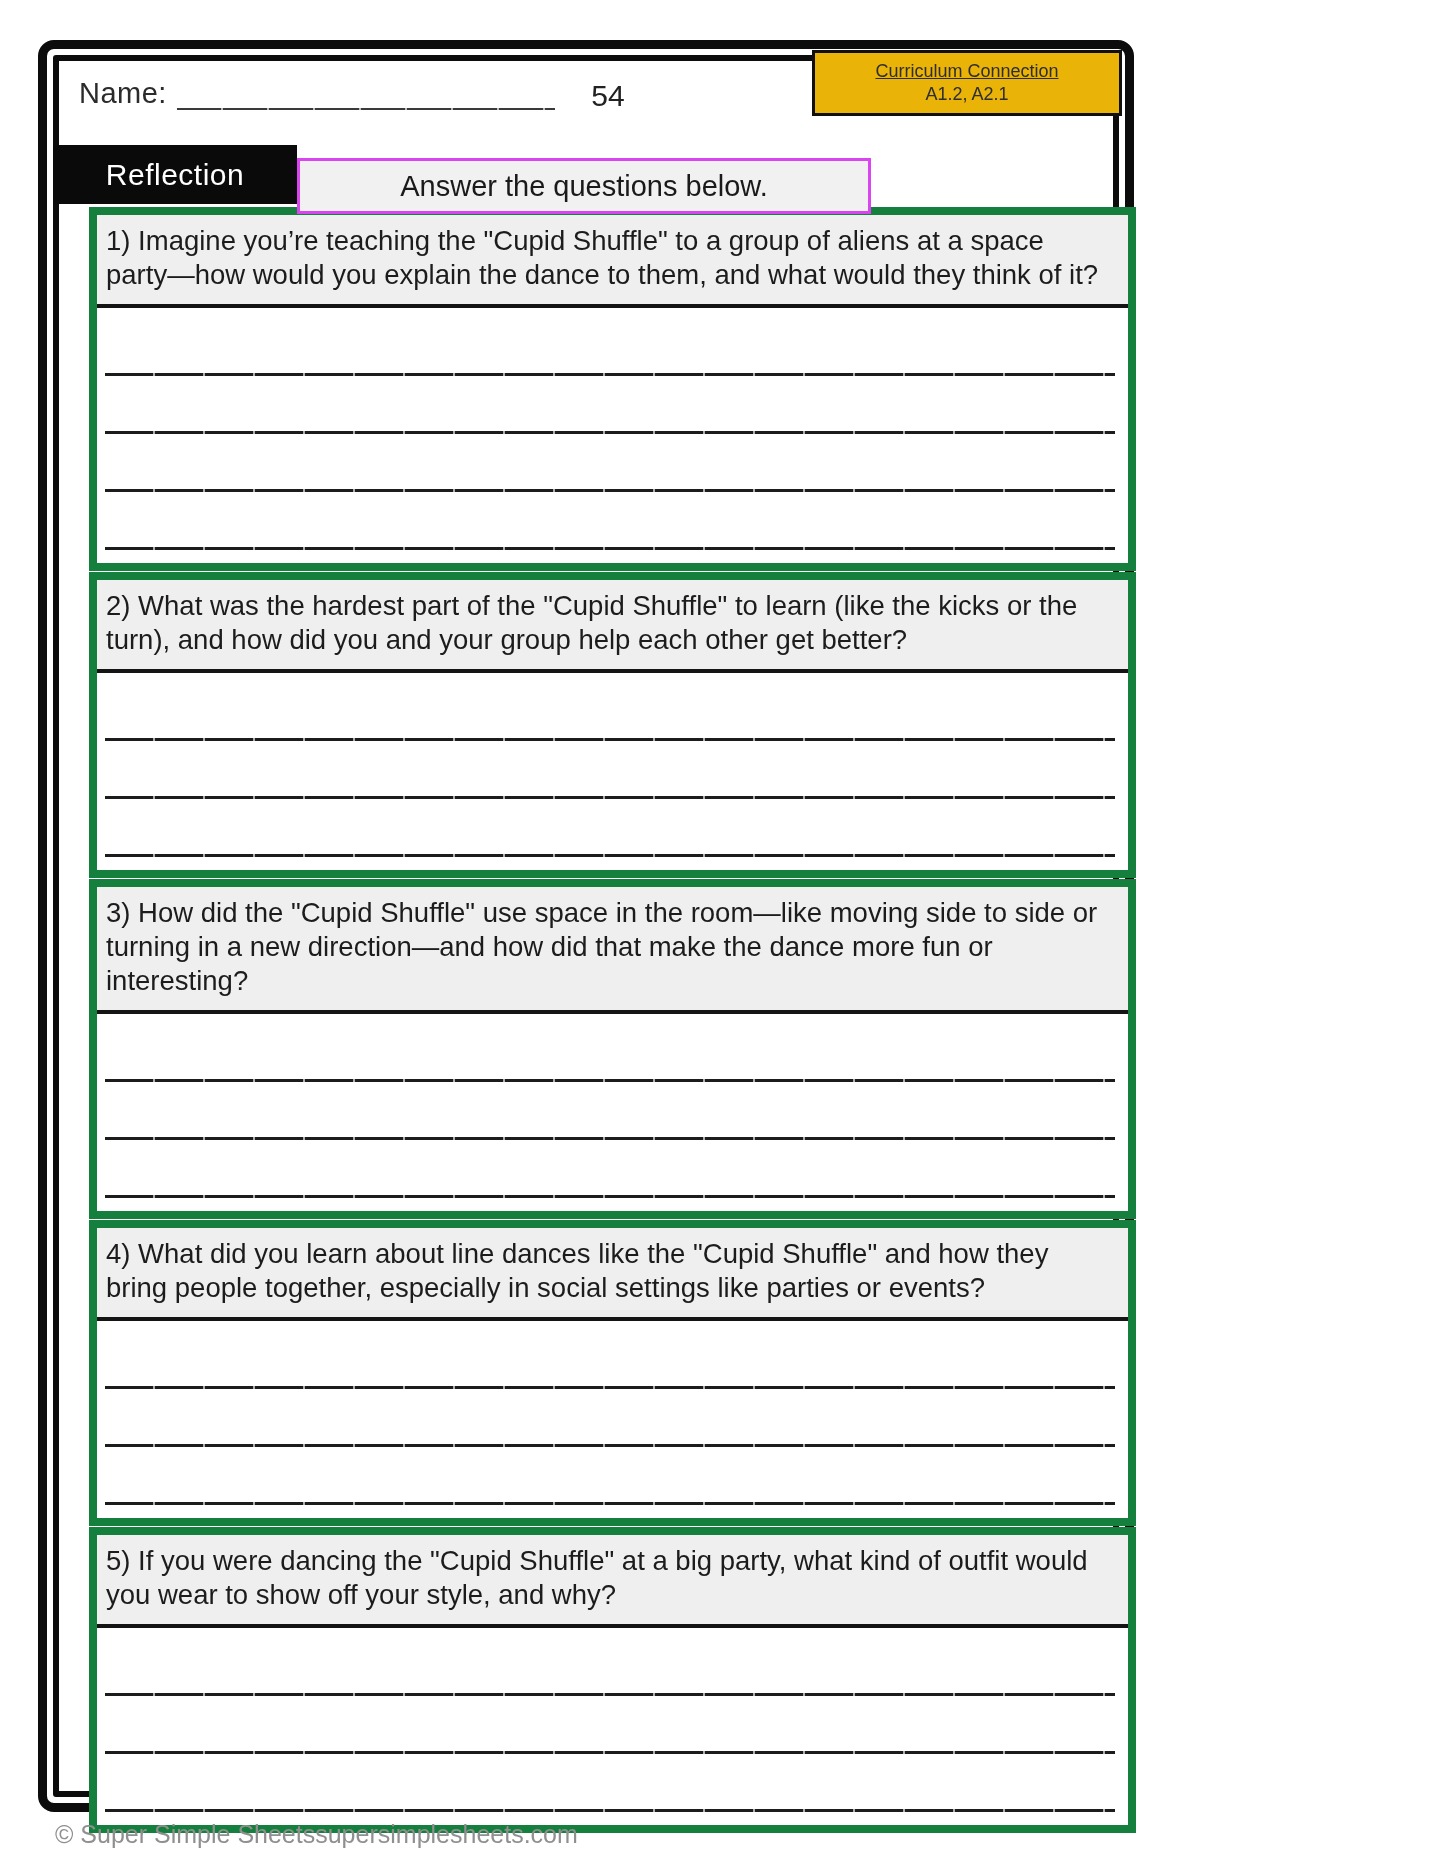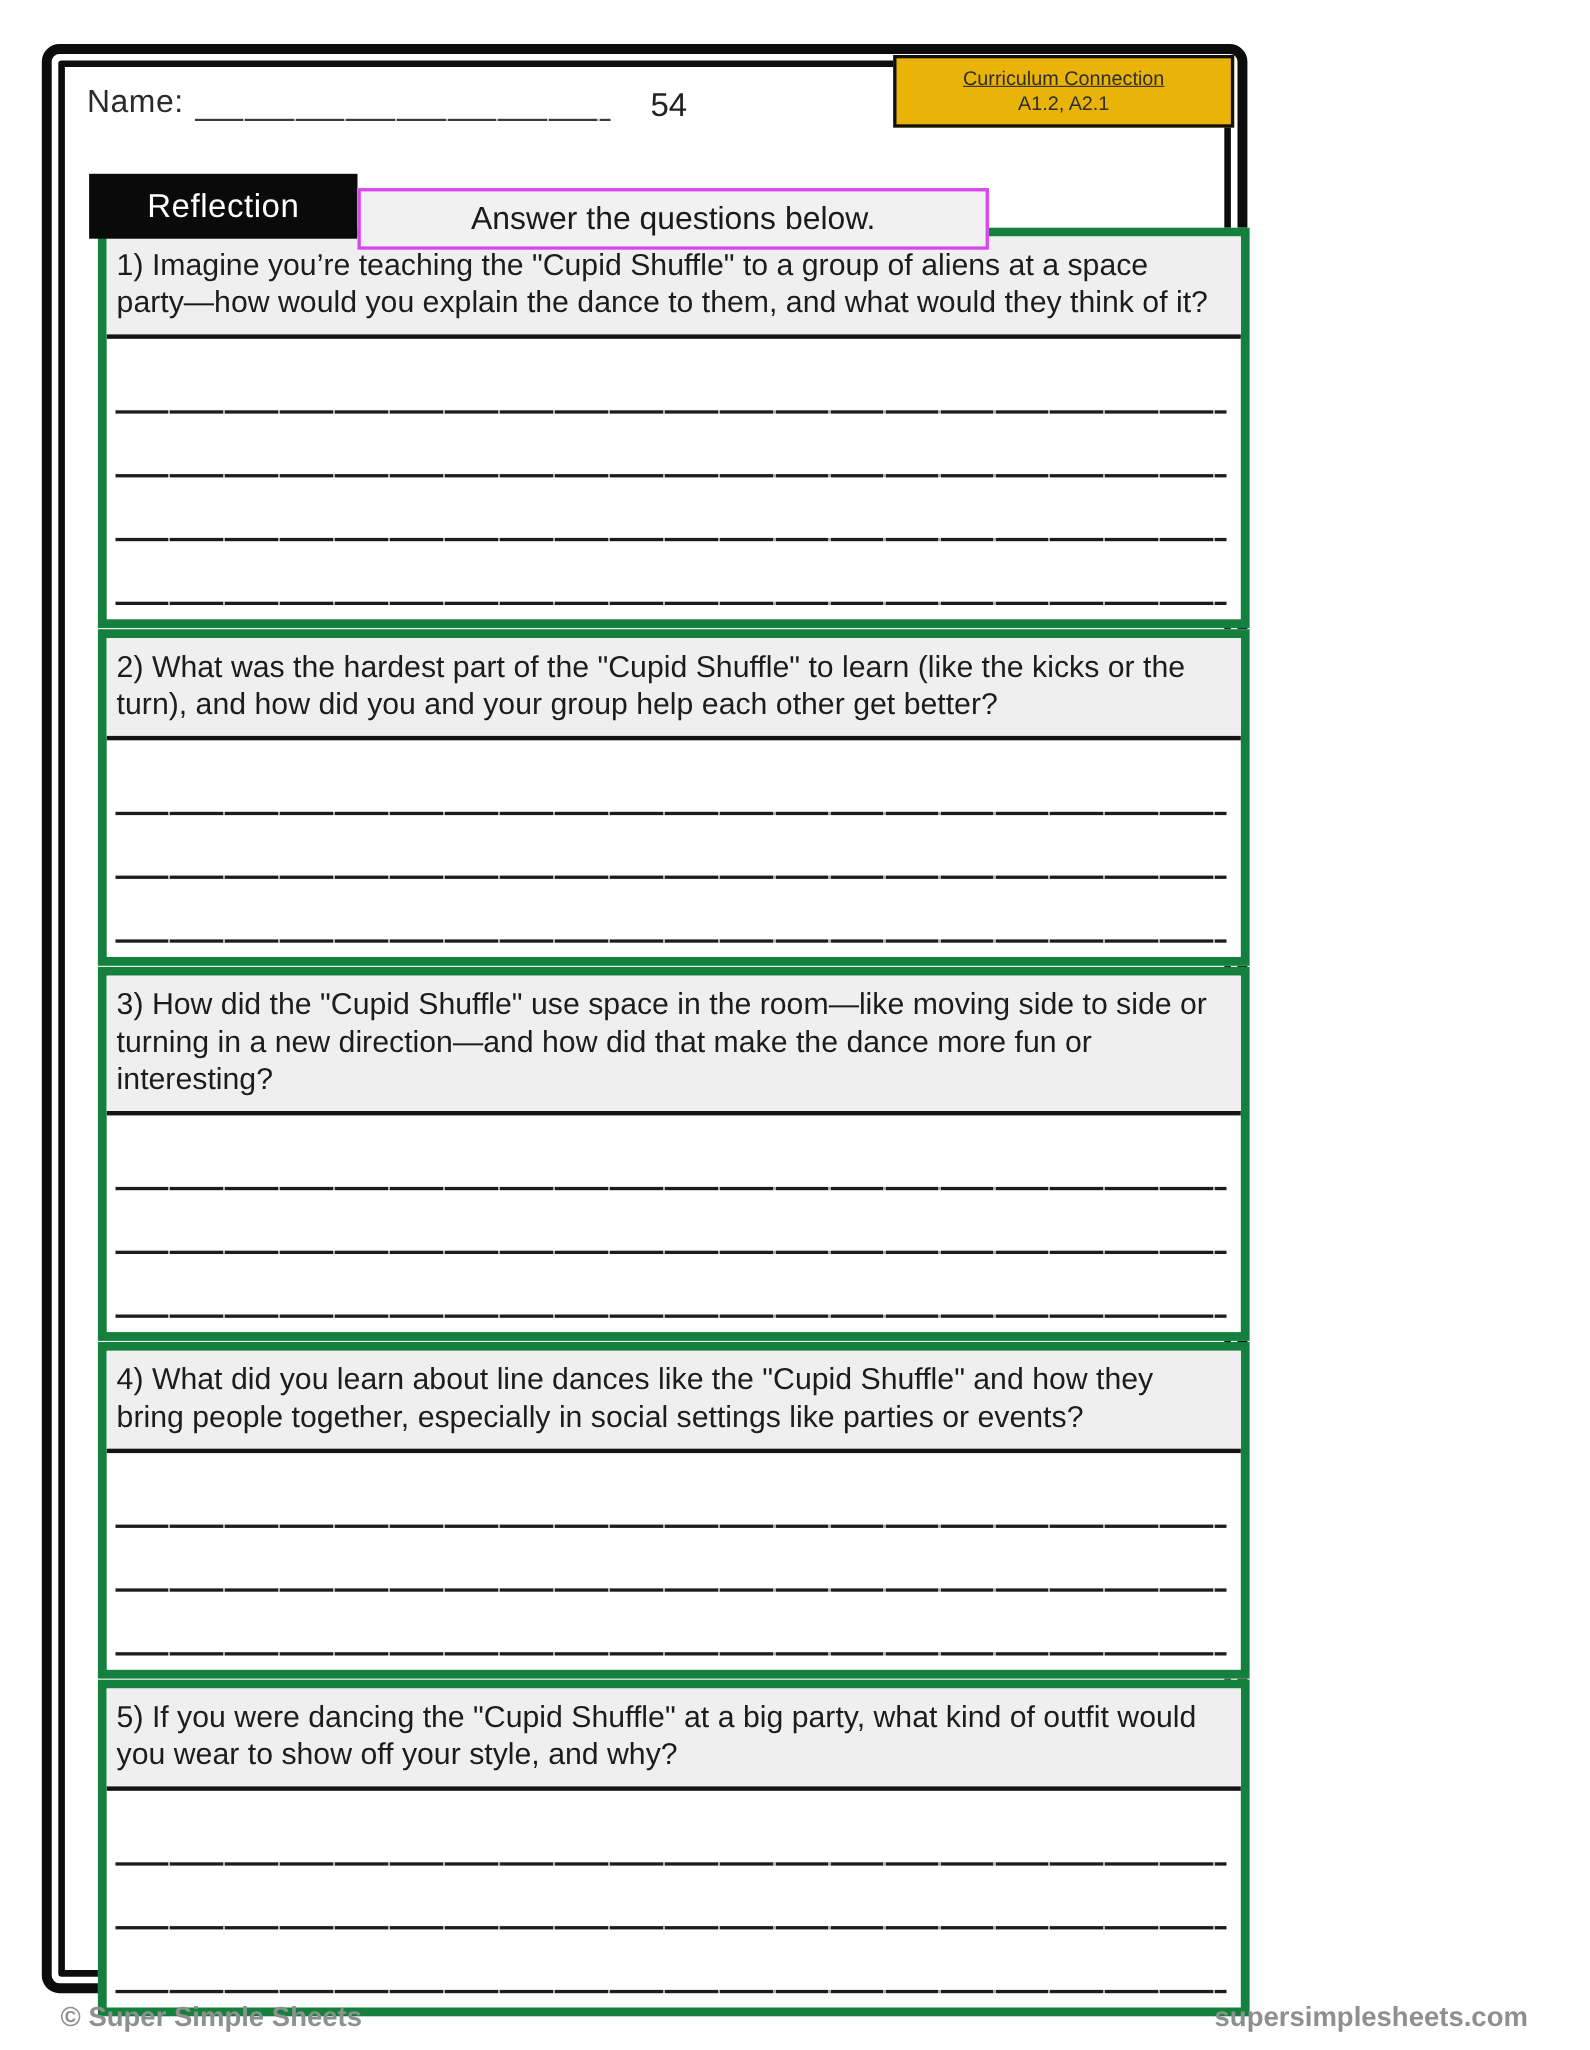"Reflection" .banner-row { padding-left: 28px -> none; top: 97px -> 84px }
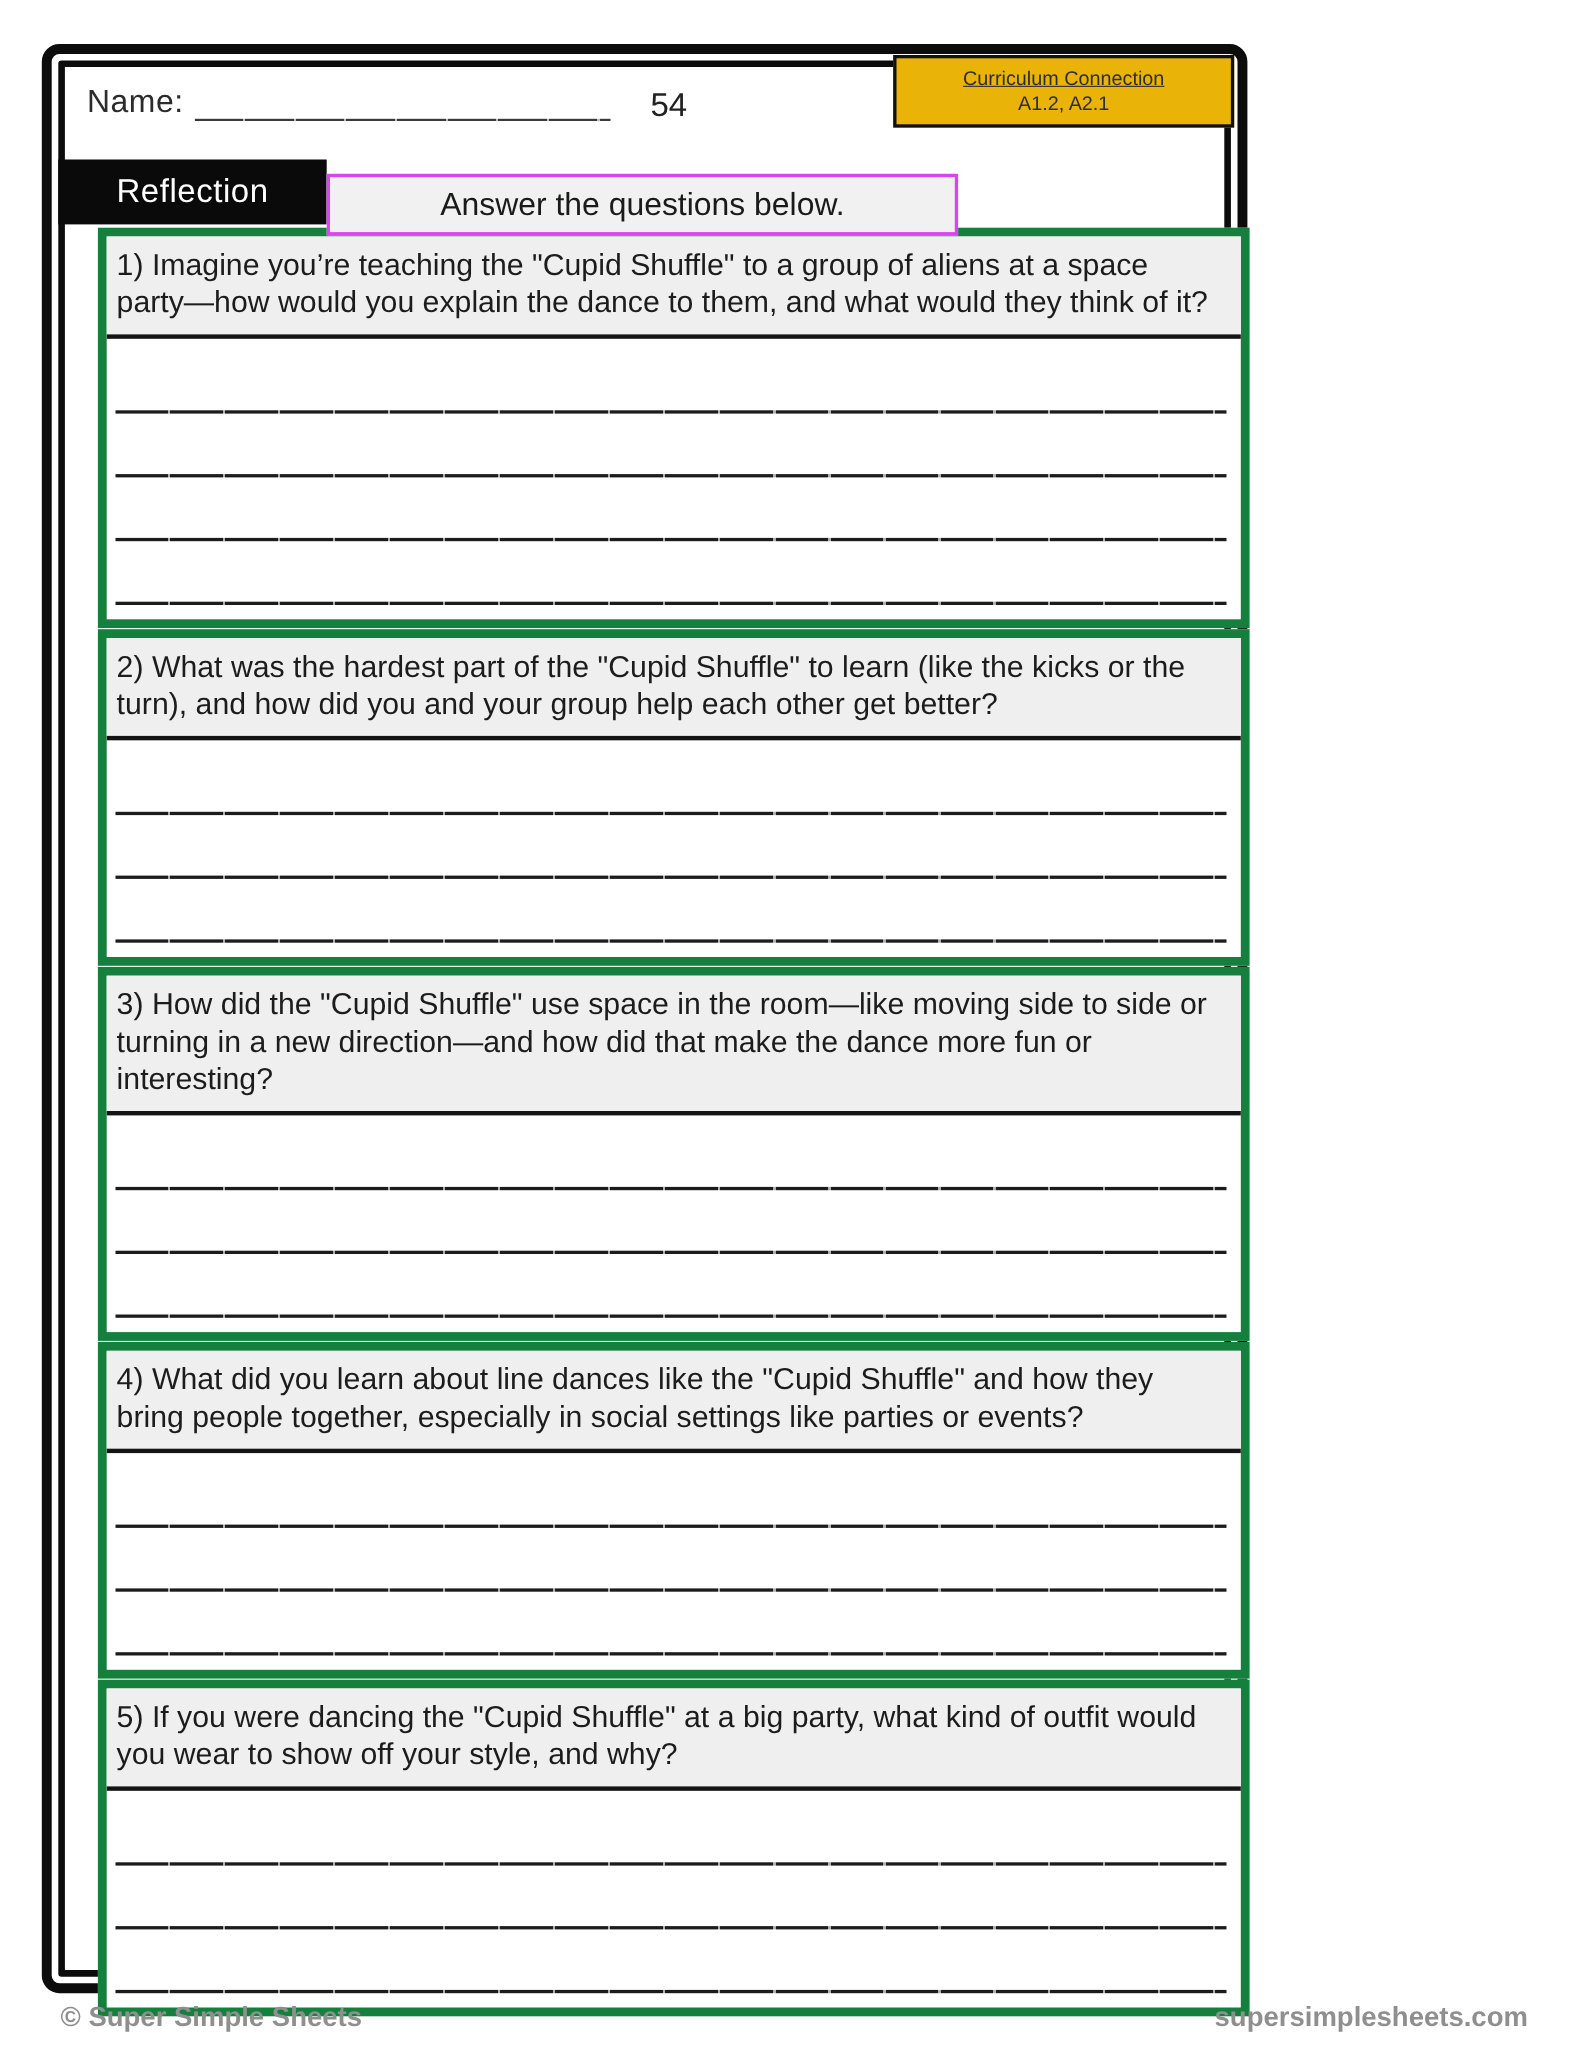"© Super Simple Sheets" .footer { font-weight: bold -> none; justify-content: space-between -> flex-start }
